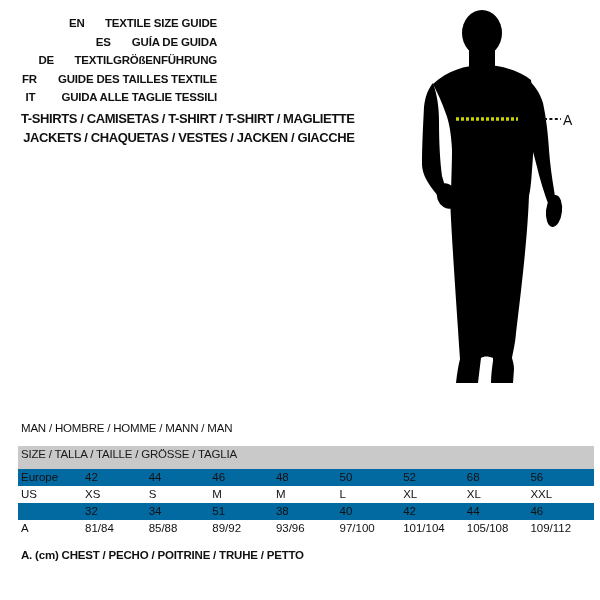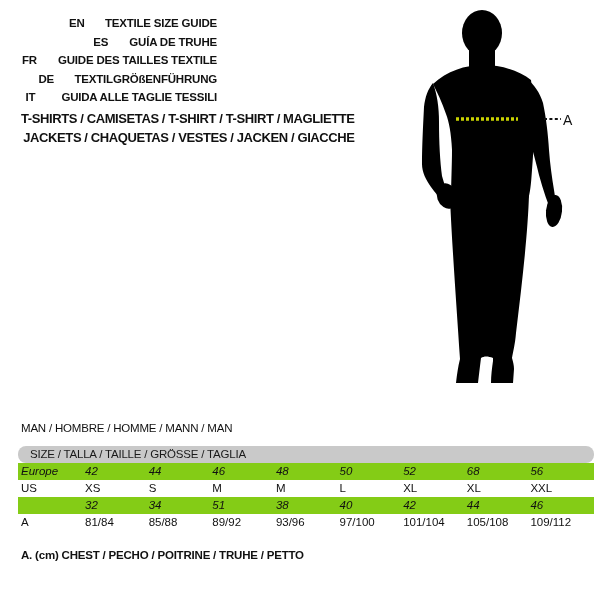"GUÍA DE TRUHE" span.lang-label { text: TRUHE -> GUIDA }
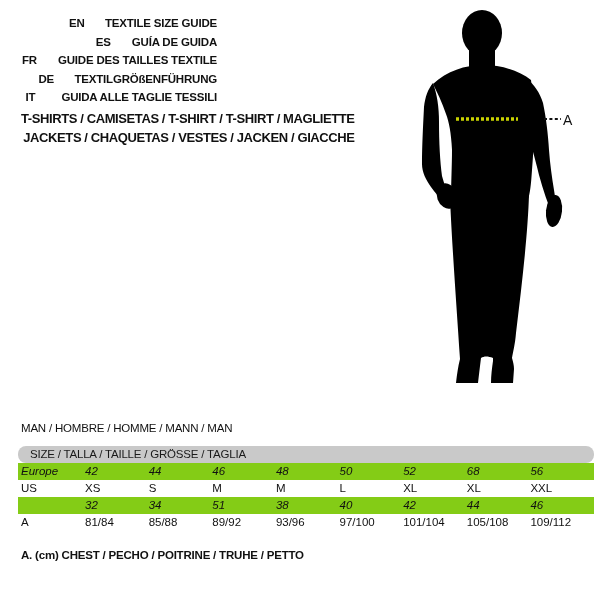"FR" div.lang-row { order: before "DE" -> after "DE" }
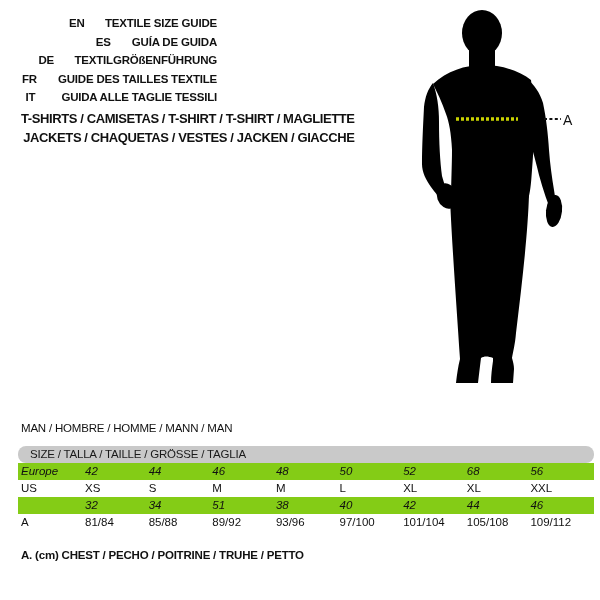"SIZE / TALLA / TAILLE" .size-table-header { border-radius: 8px -> none; height: 17px -> 23px; padding-left: 12px -> 3px }
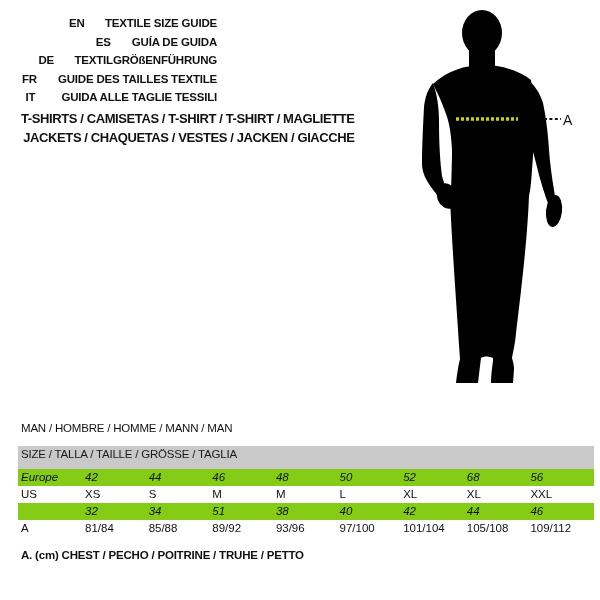"Europe" .size-row.stripe { background: #84cc16 -> #0369a1; font-style: italic -> none }
